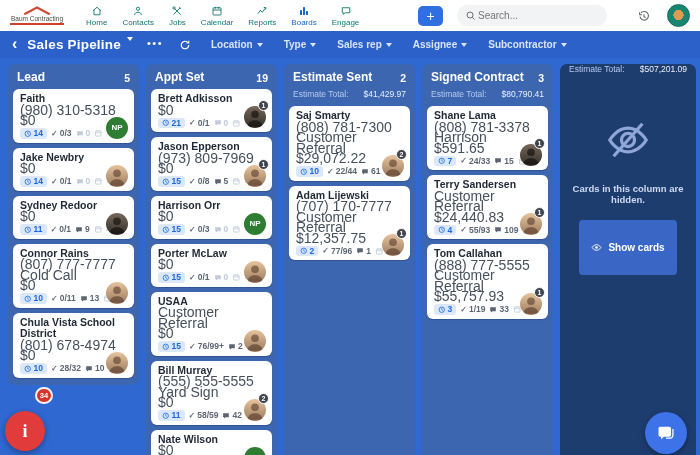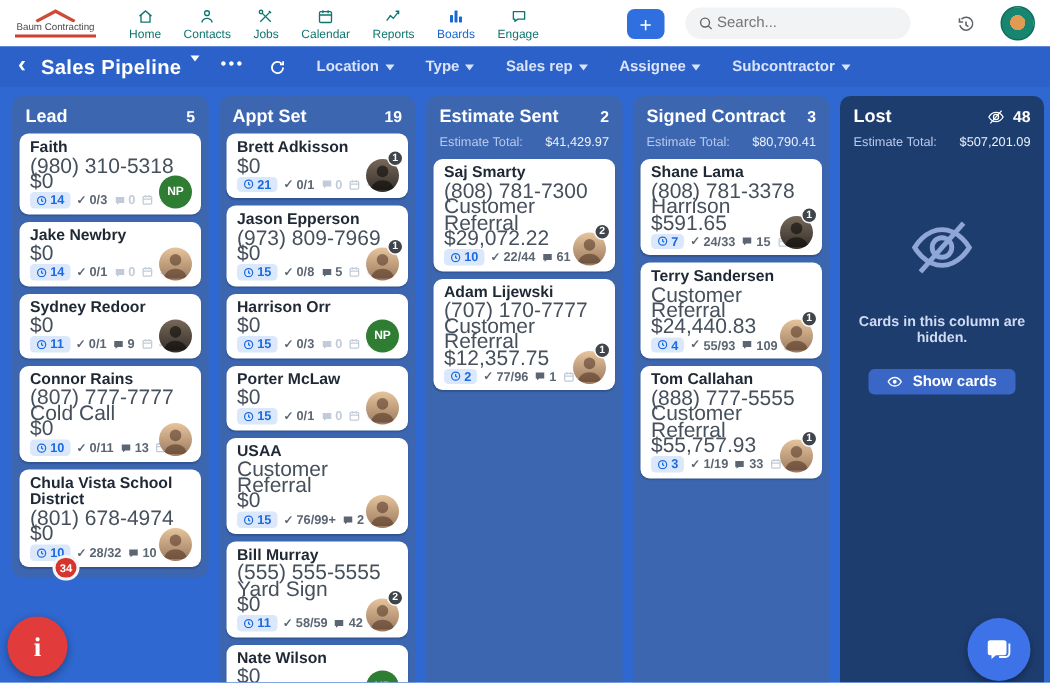"Lost" div.col-head { html: <div> <span>Lost</span> <span> <span> <svg> <path></path> <circle></circle> <path></path> </svg> </span> <span>48</span> </span> </div> -> none }
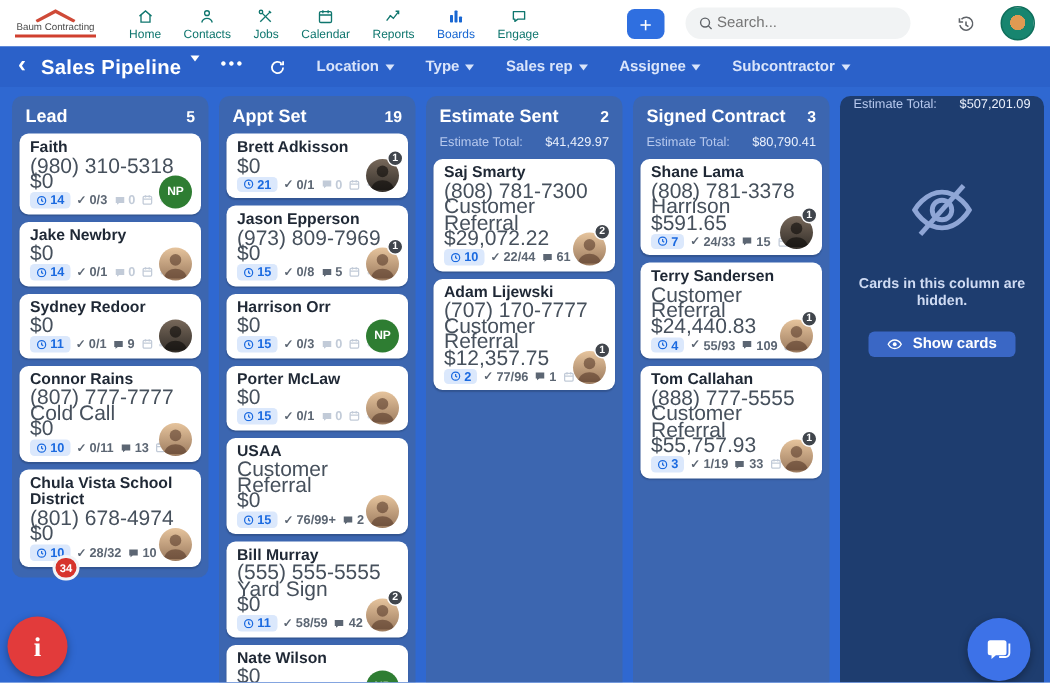"Show cards" .show-btn { padding: 3px 12px -> 22px 12px }
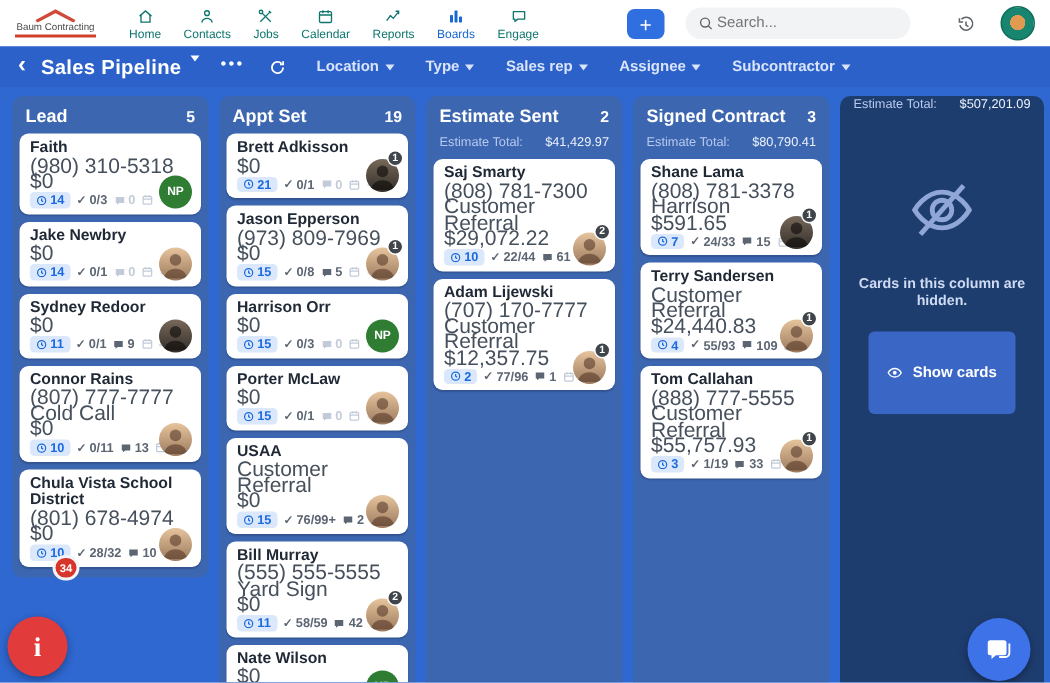"34" .info-badge { top: 370px -> 387px }
